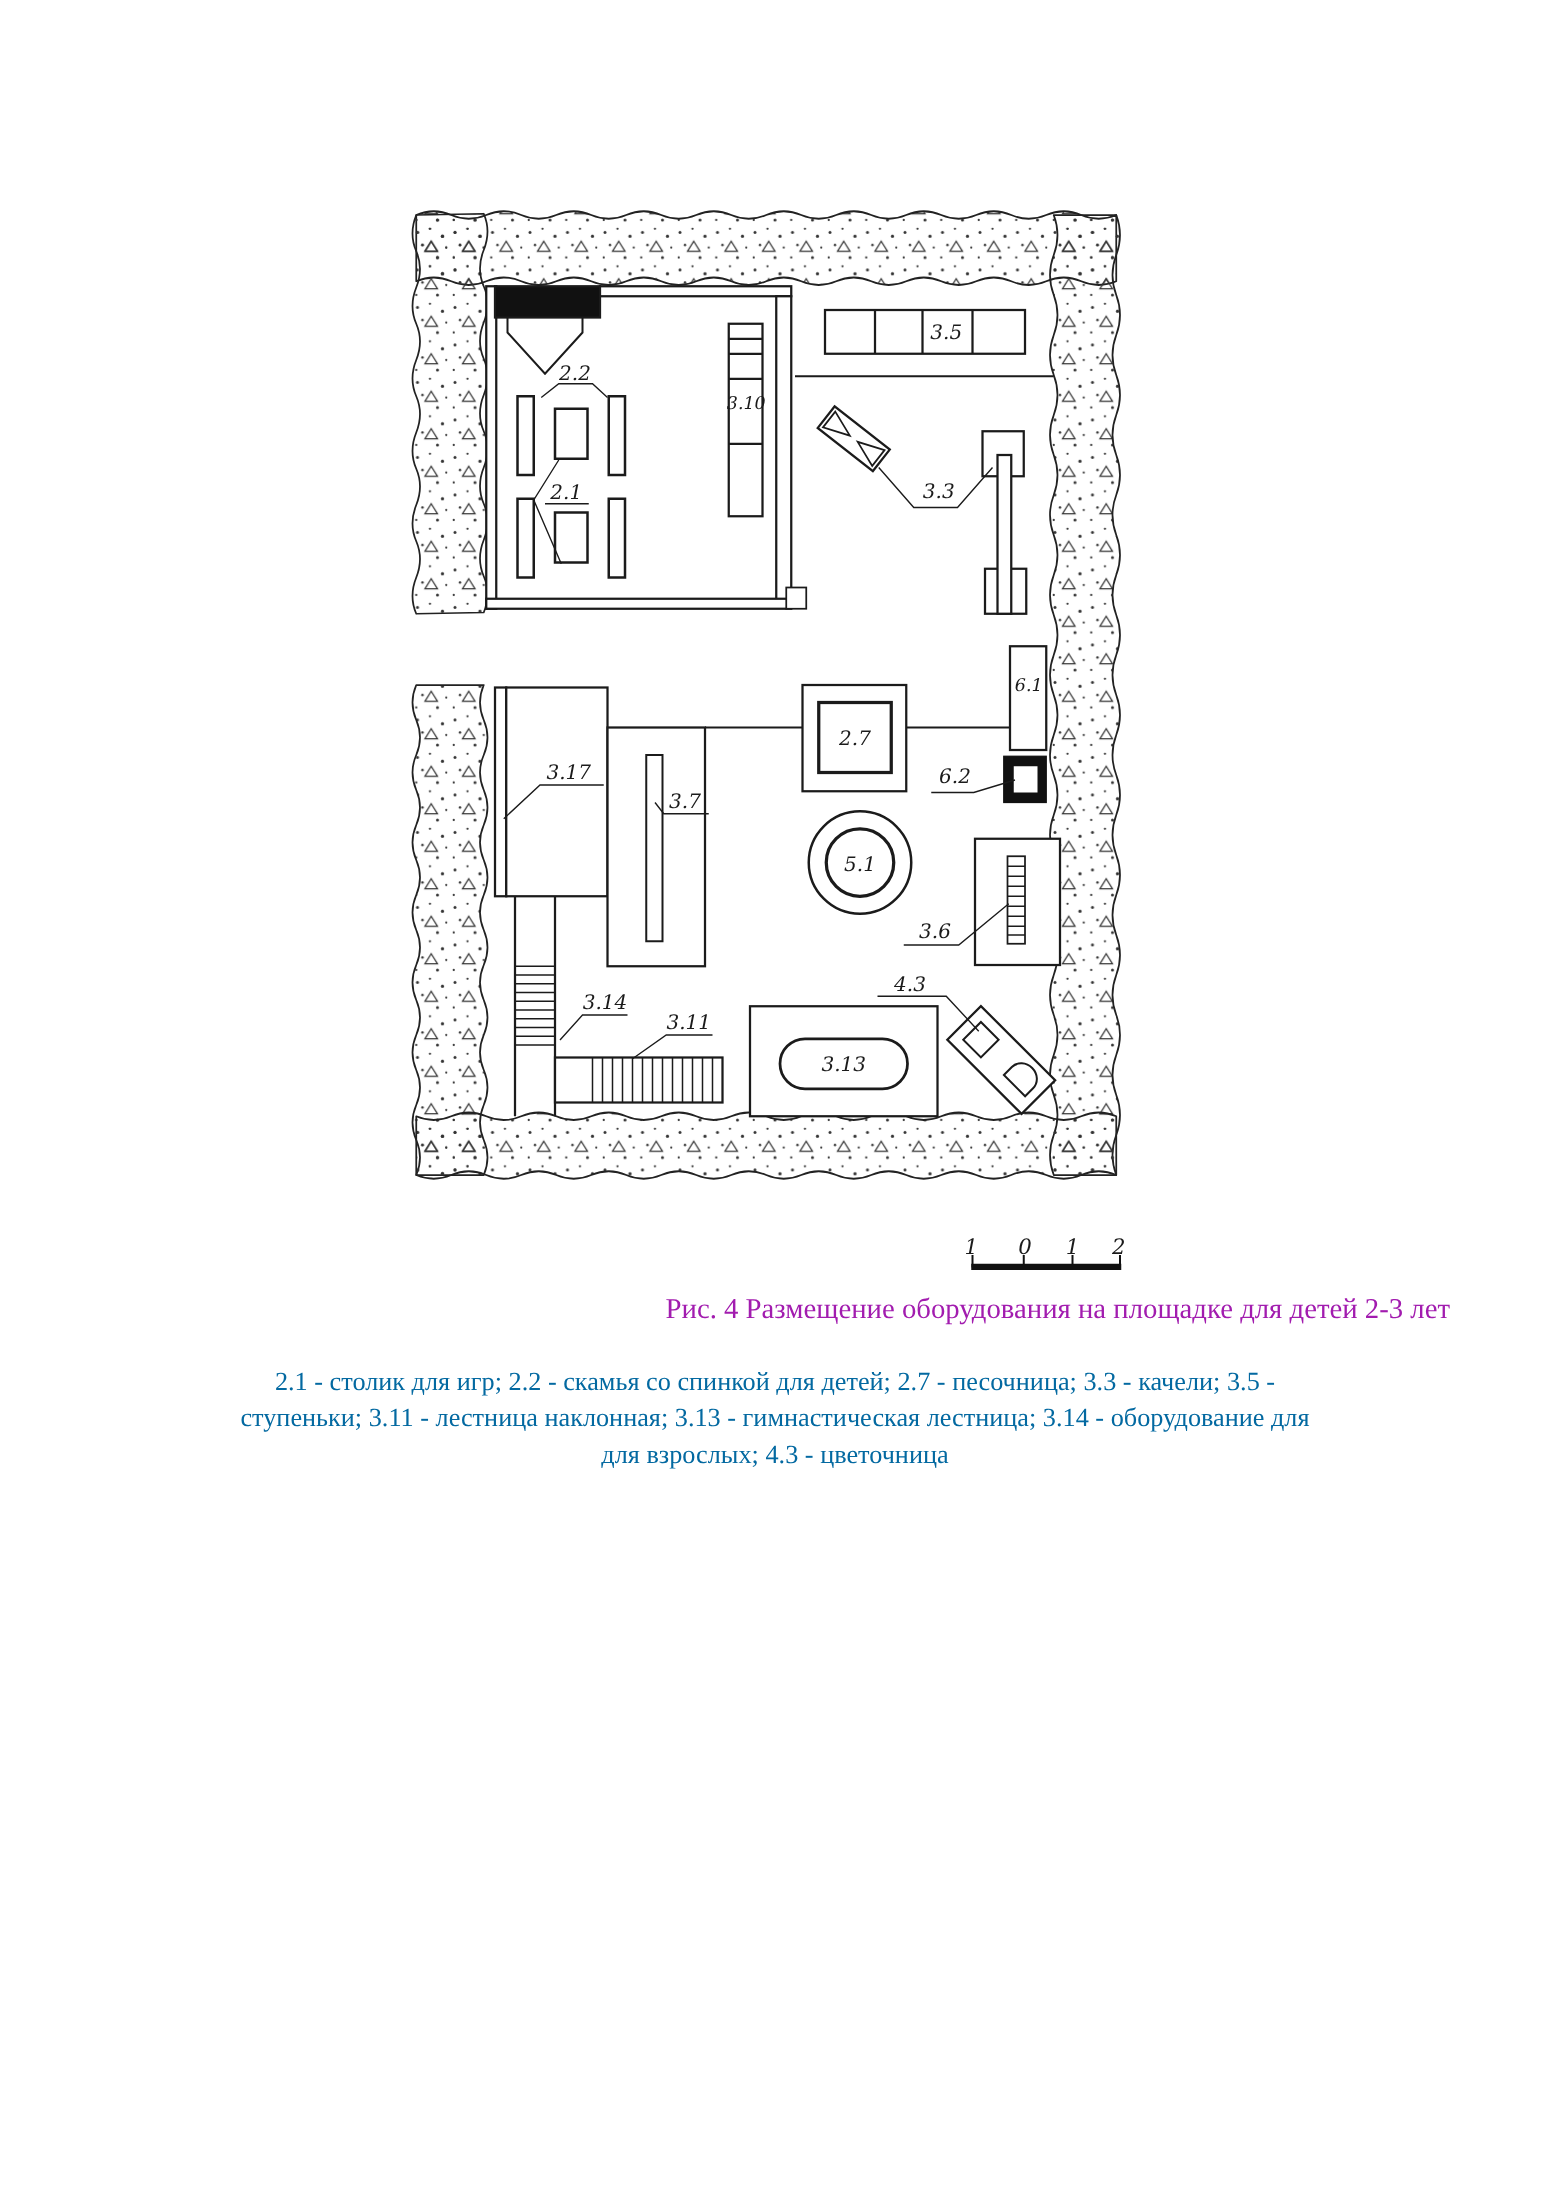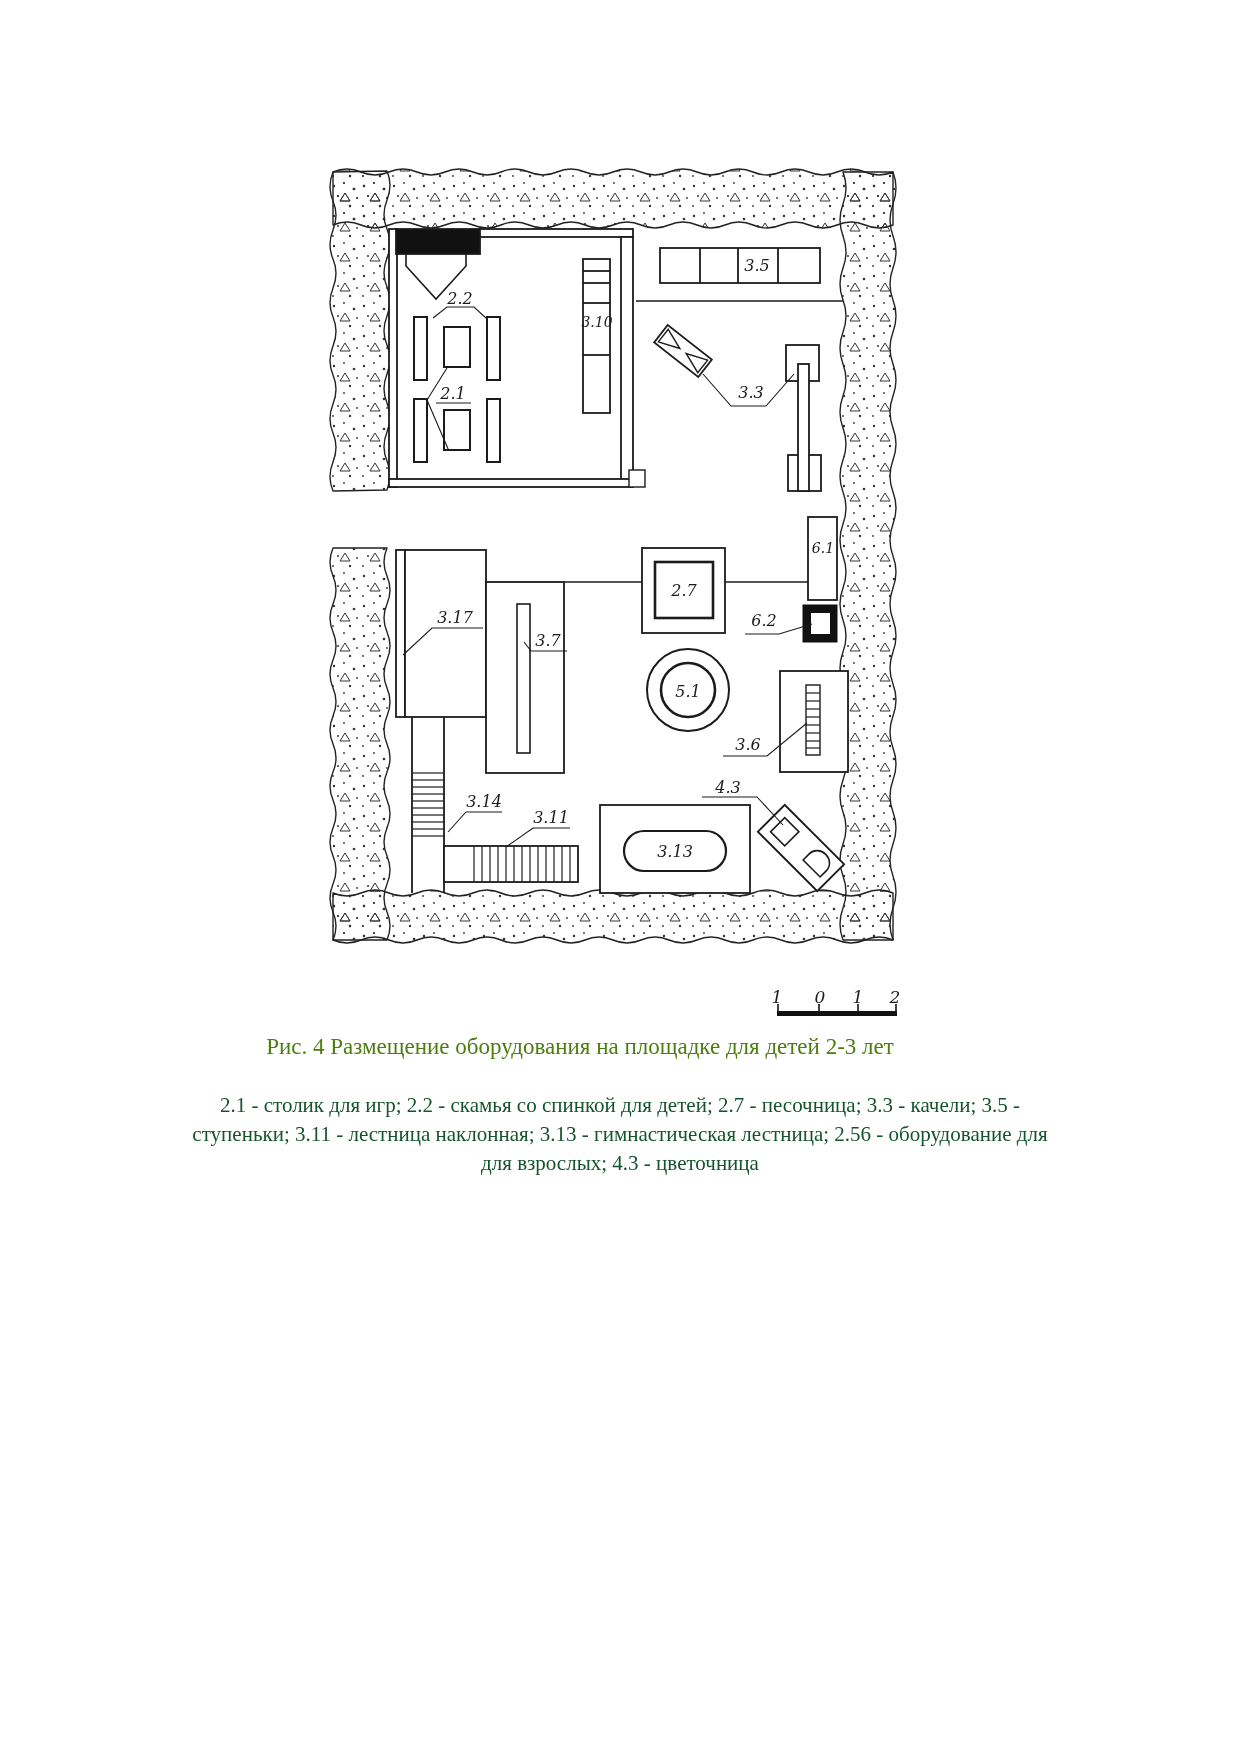"Рис. 4 Размещение оборудования на" .caption { color: #4d7c0f -> #a21caf; text-align: center -> right }
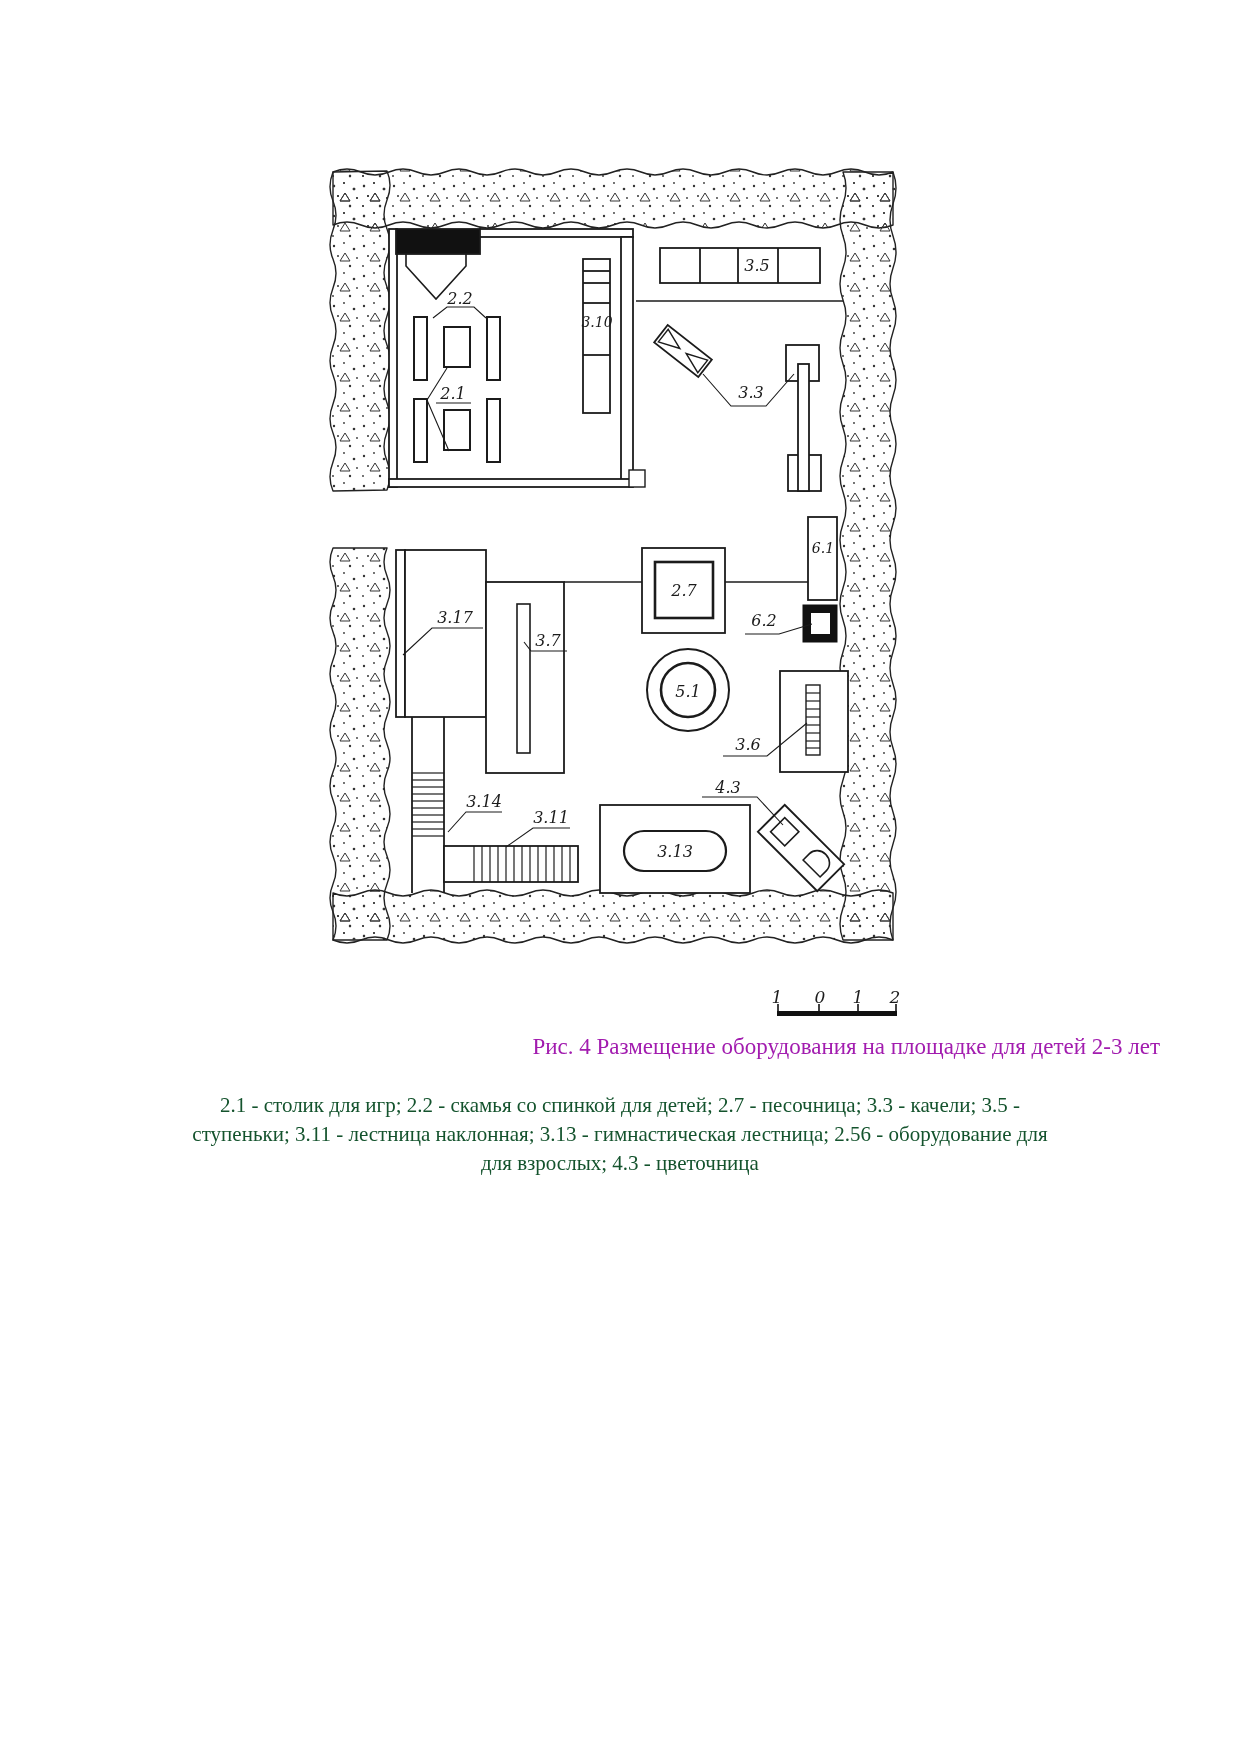"2.1 - столик для игр;" .legend { color: #14532d -> #0369a1 }
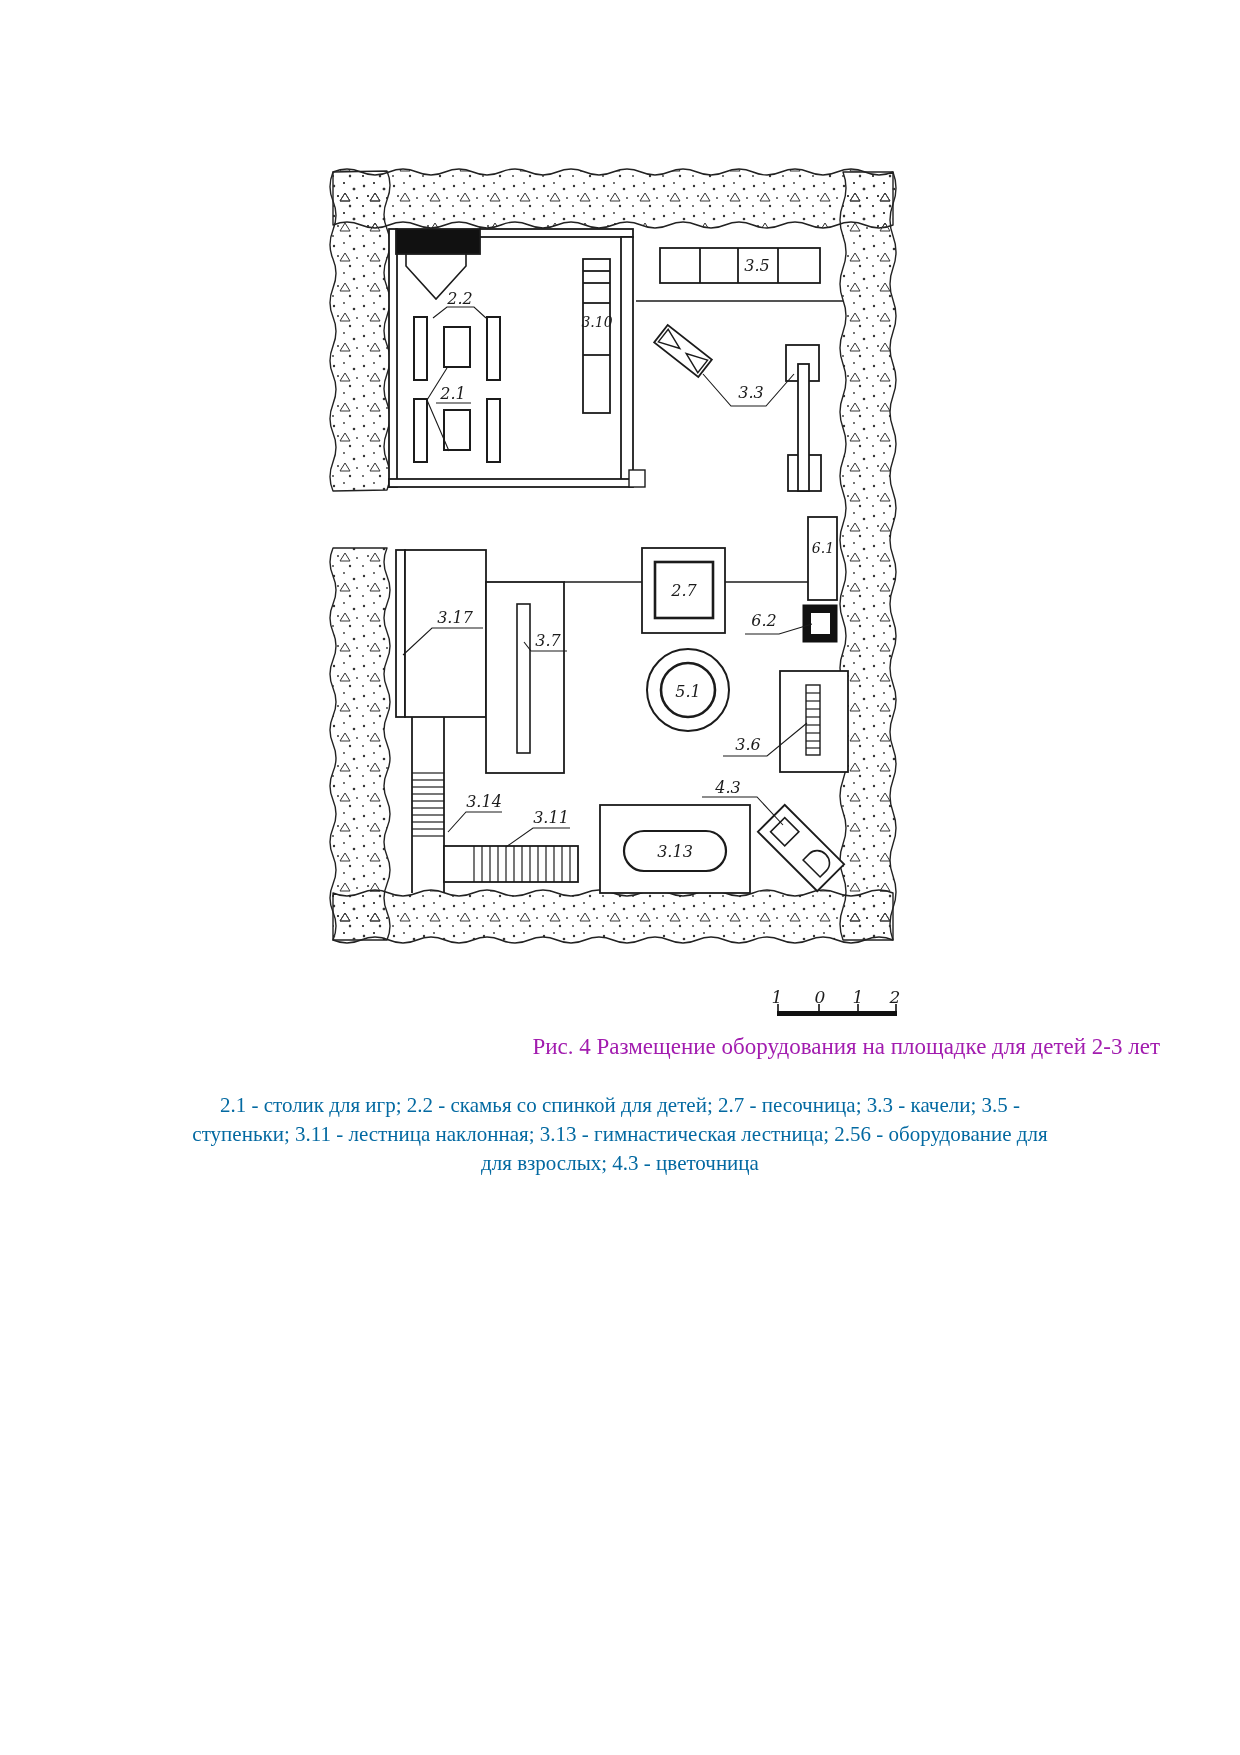"ступеньки; 3.11 - лестница наклонная;" div { text: 2.56 -> 3.14 }
